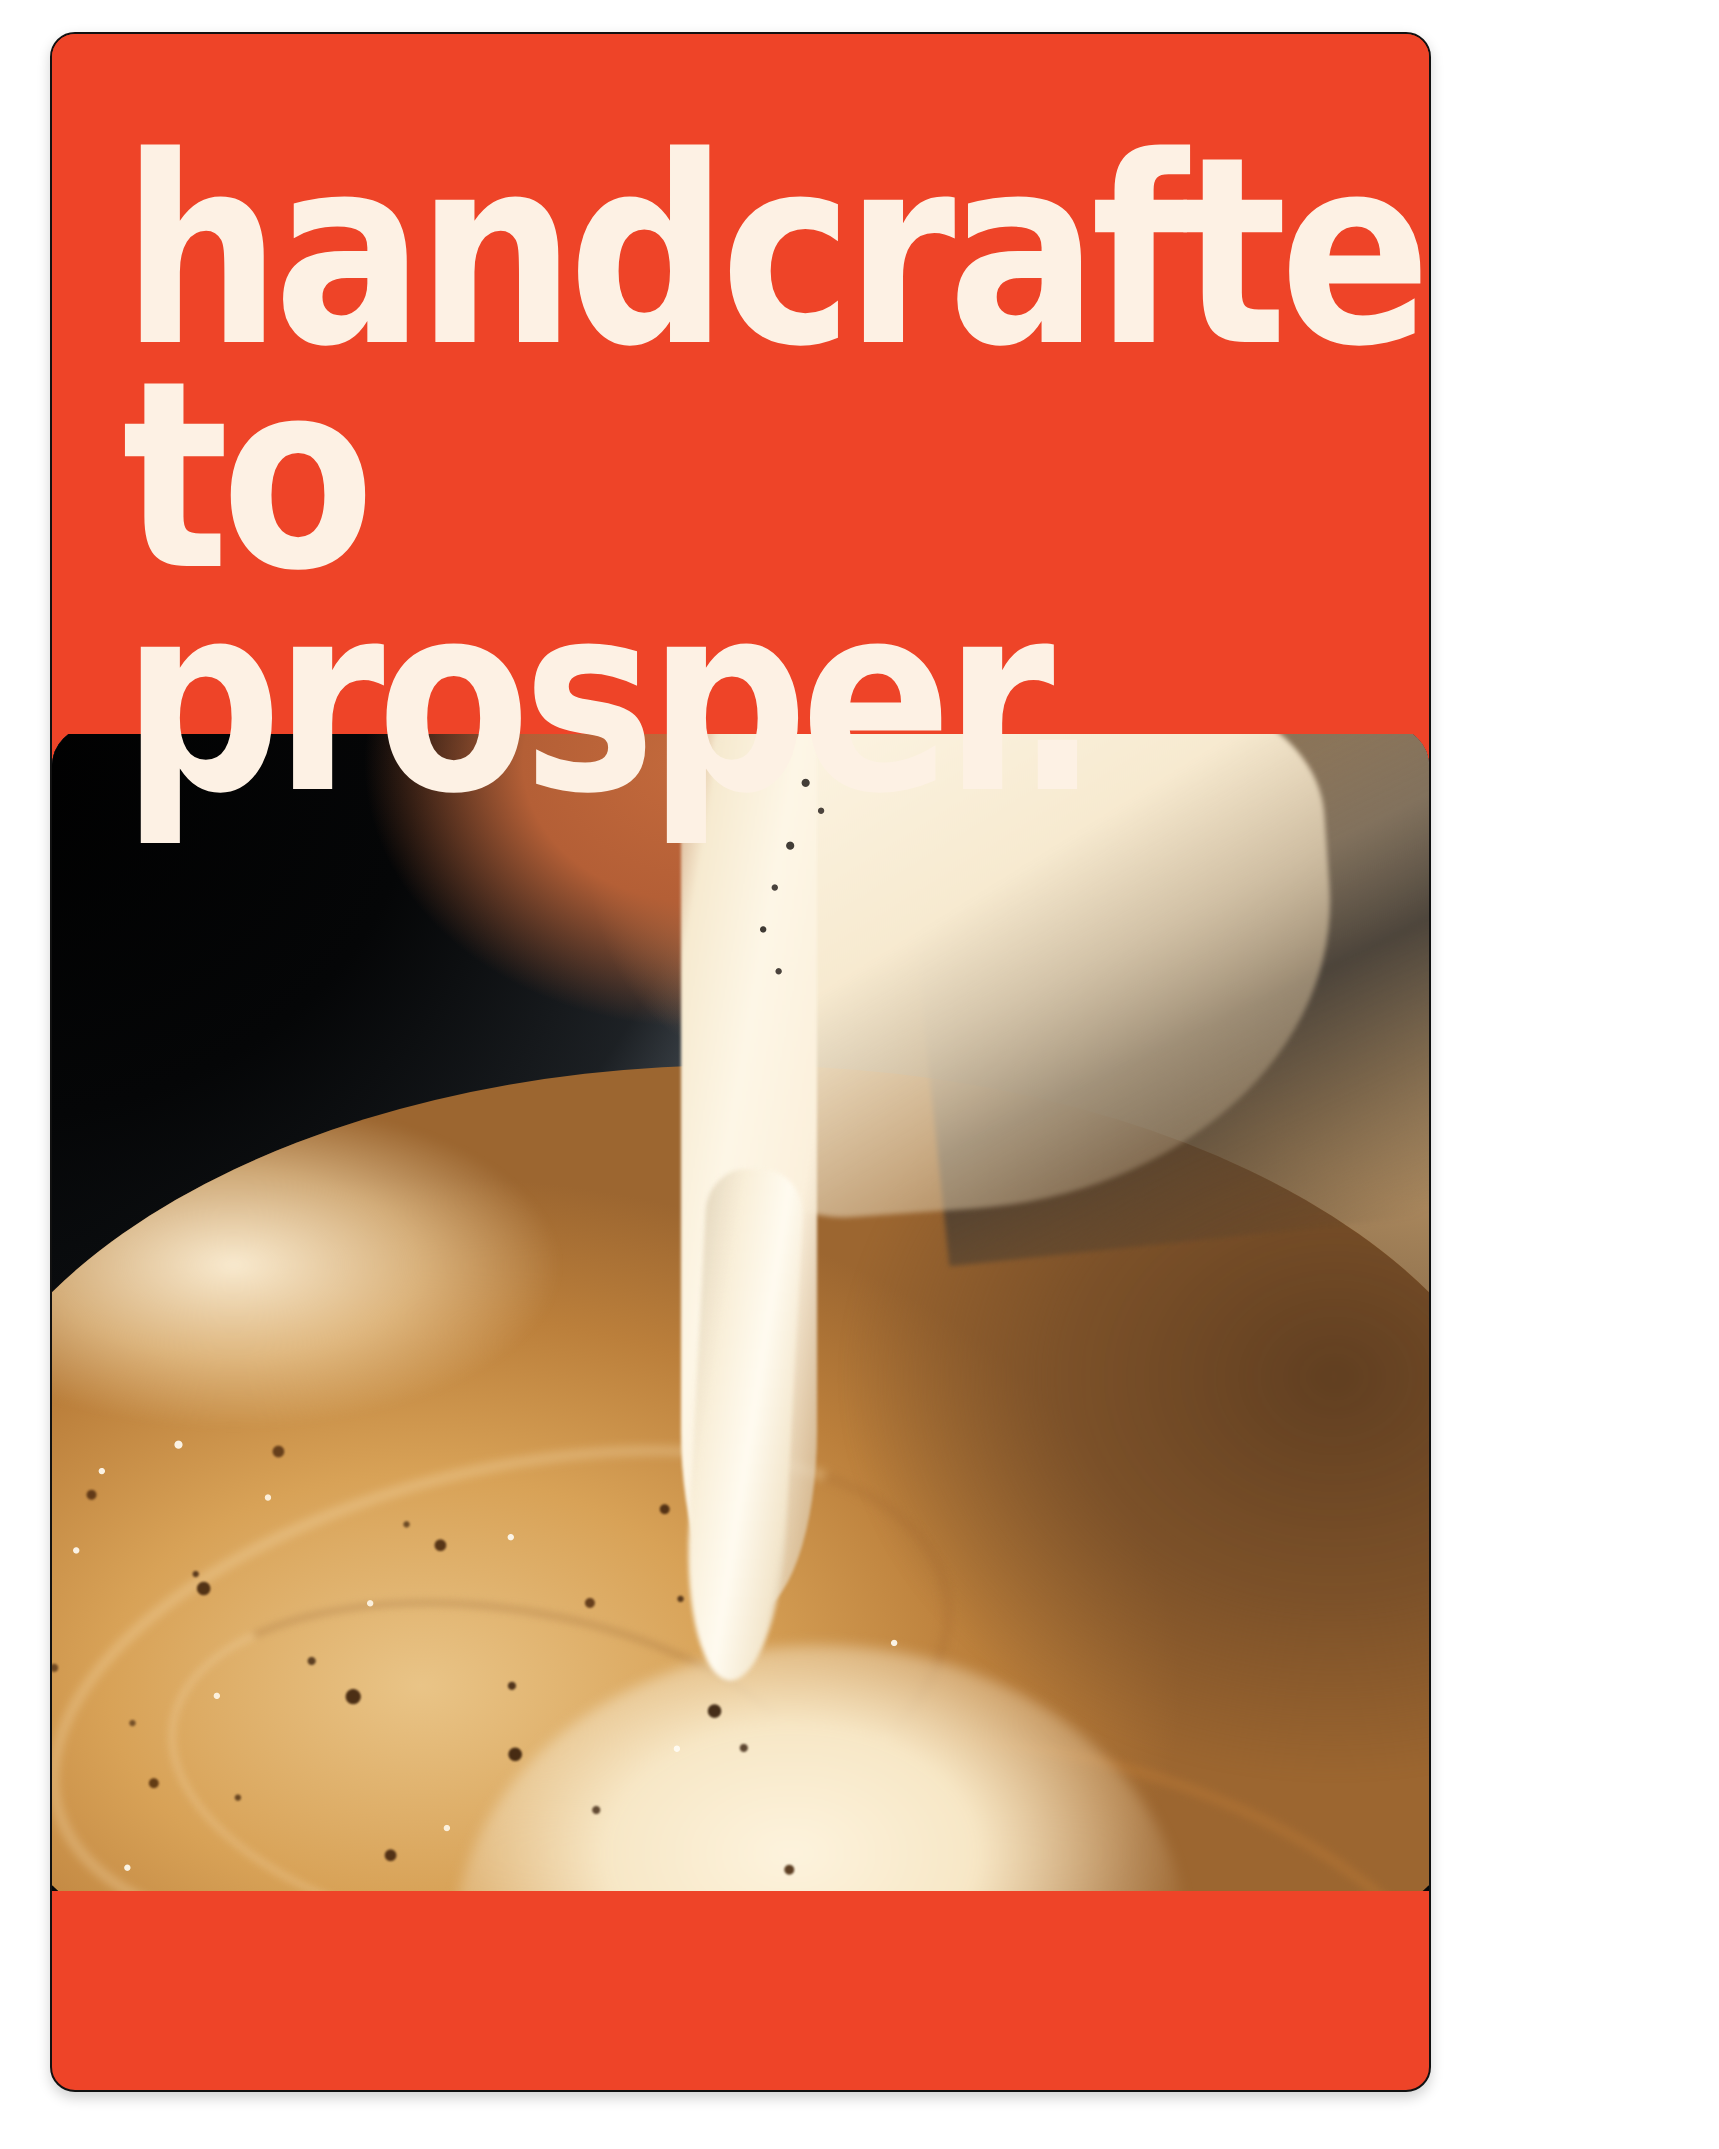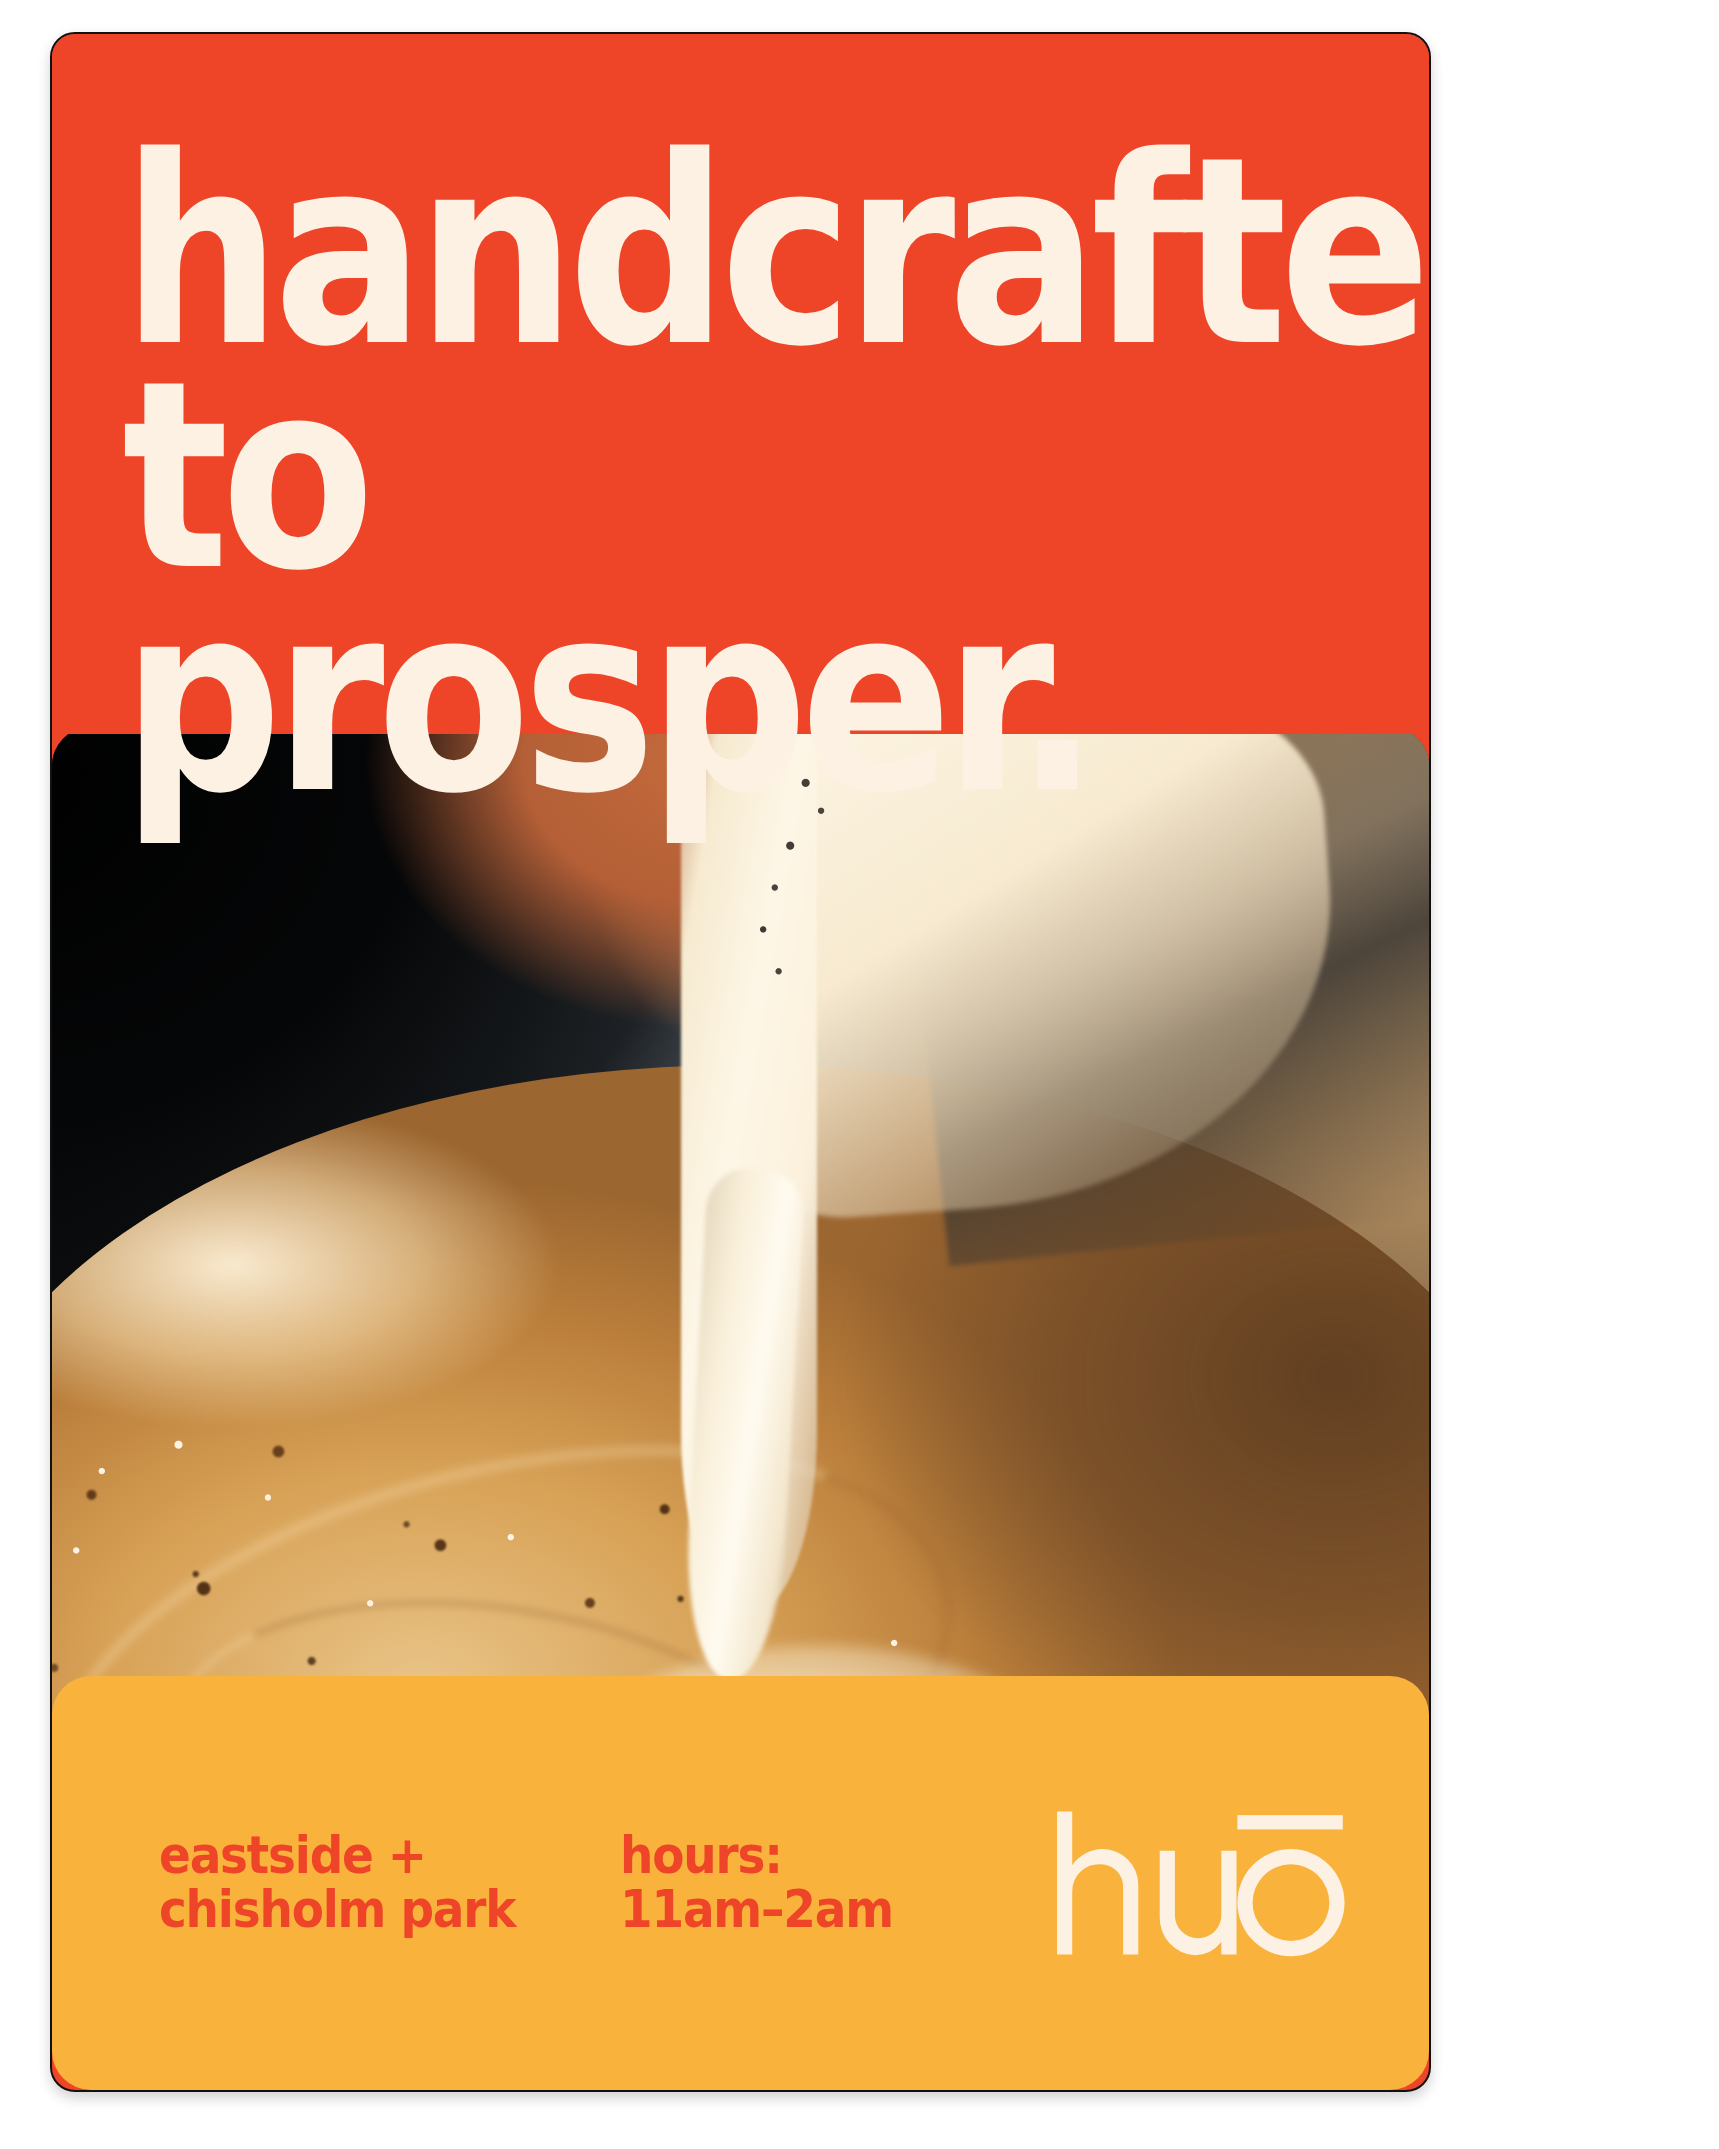"eastside +" div { html: <div> <div> <div>eastside + chisholm park</div> <div>hours: 11am–2am</div> <div> <svg> <path></path> <path></path> <path></path> <rect></rect> </svg> </div> </div> </div> -> none }
